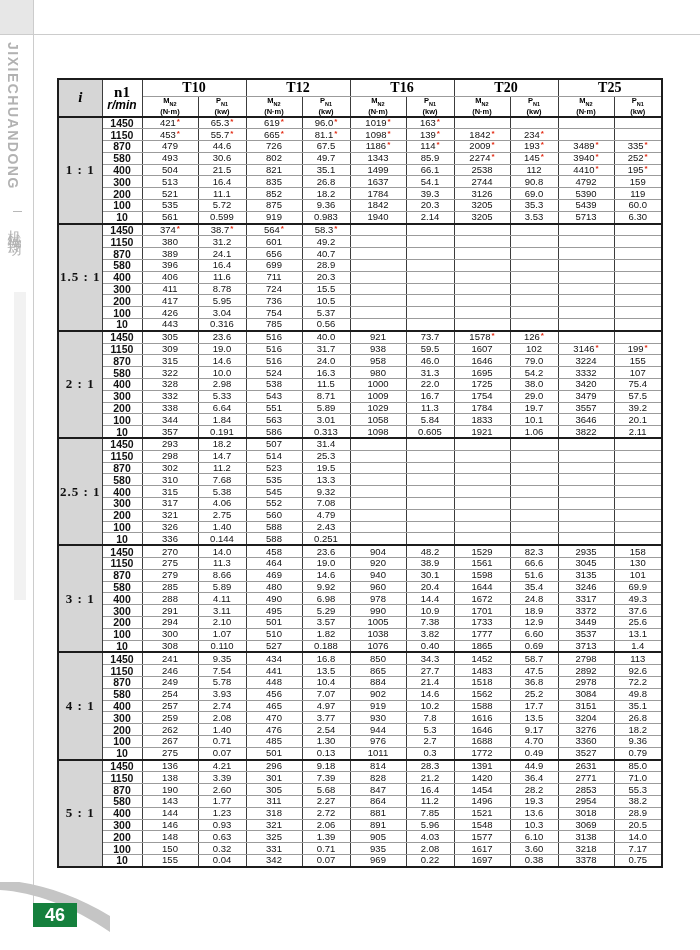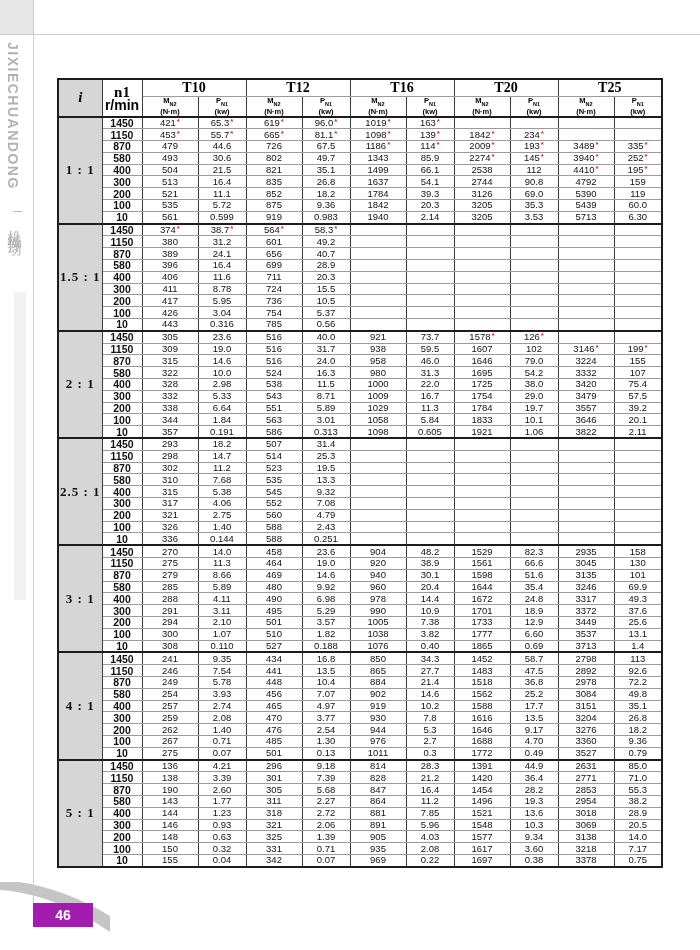"r/min" .n1-unit { font-size: 14px -> 12px; font-style: none -> italic }
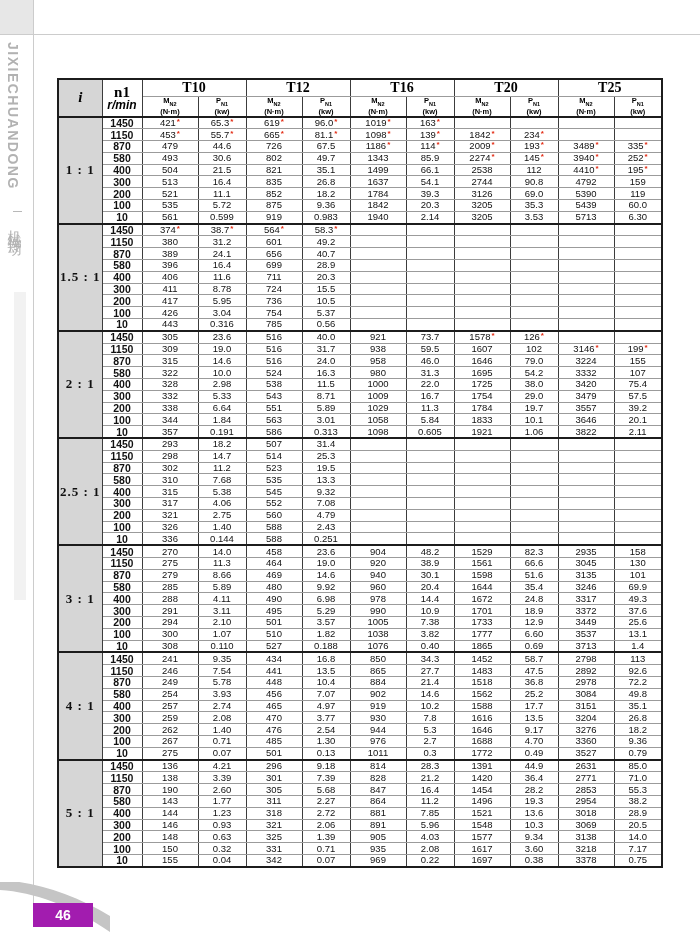"9.34" td.c-d { text: 9.34 -> 6.10 }
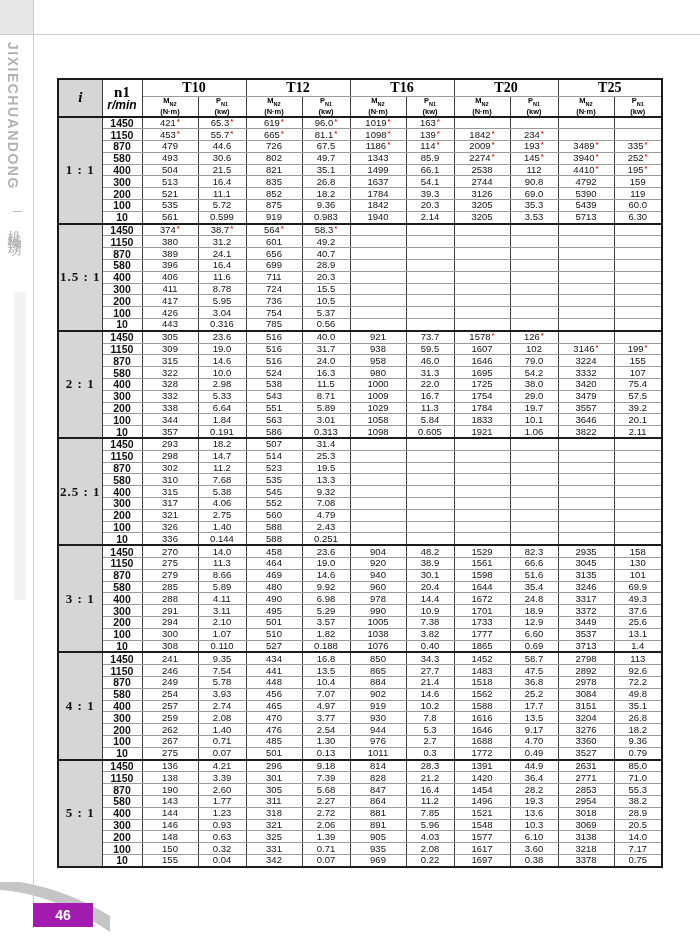"46" .page-num { background: #a21caf -> #15803d; font-size: 14px -> 18px; width: 60px -> 44px }
